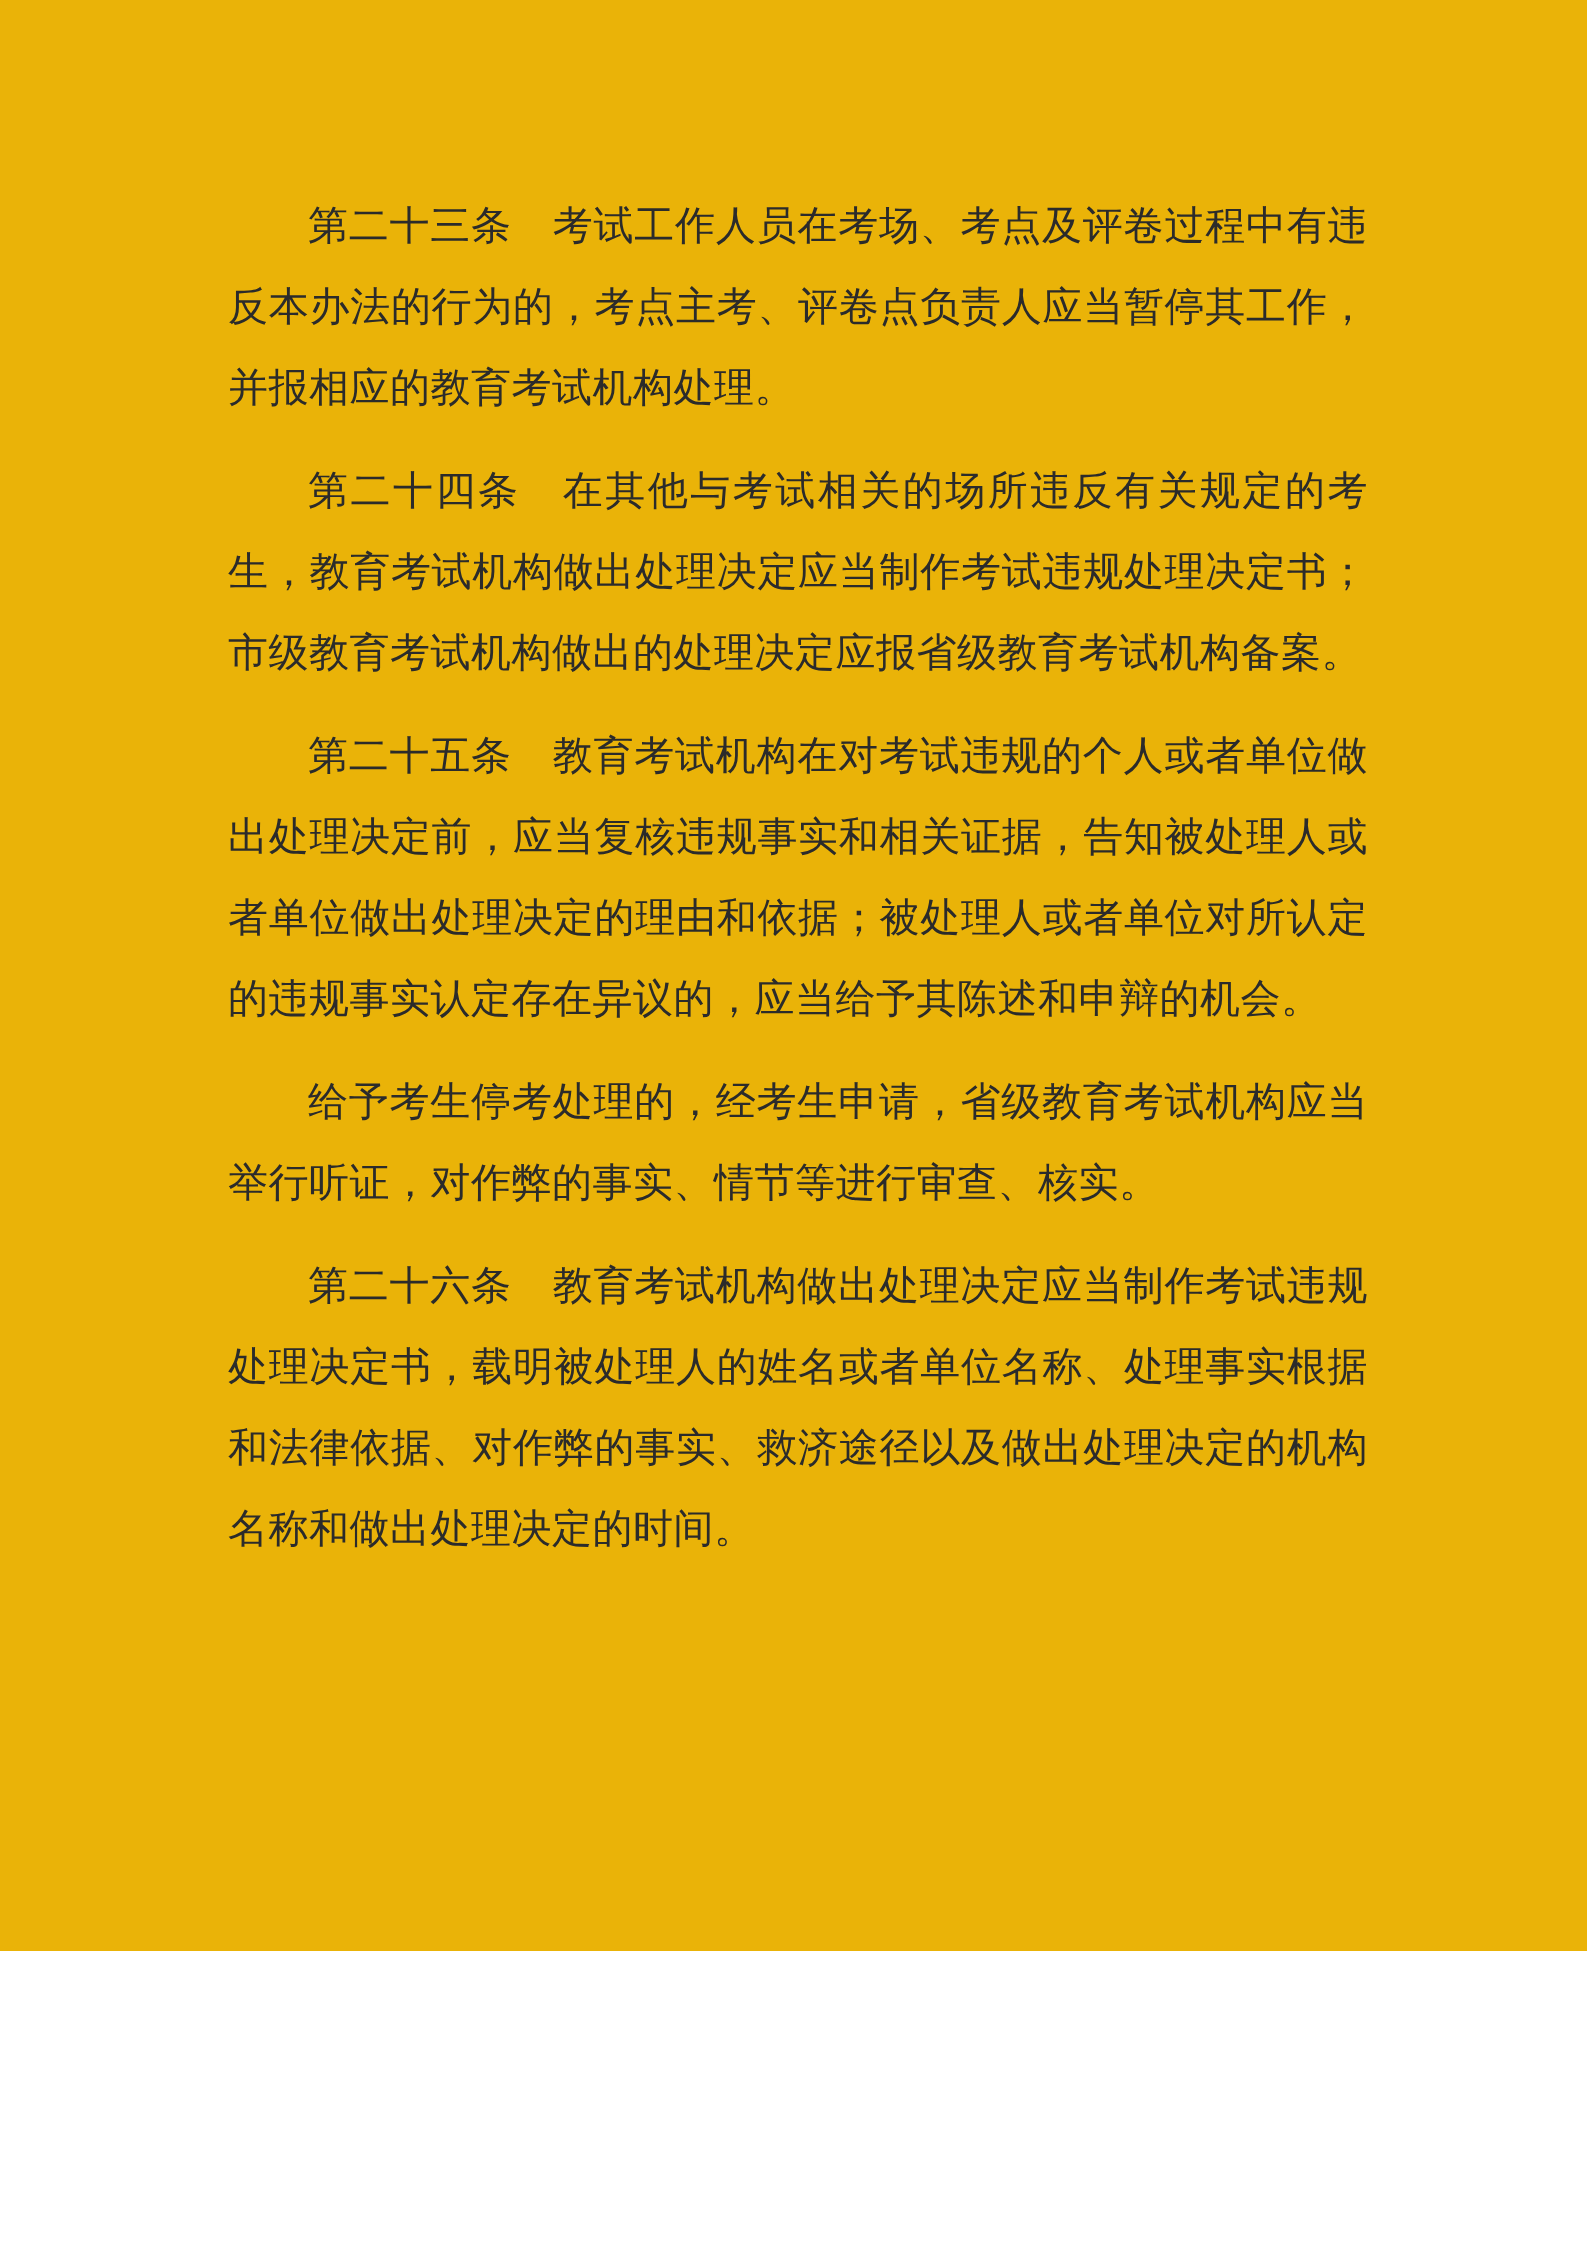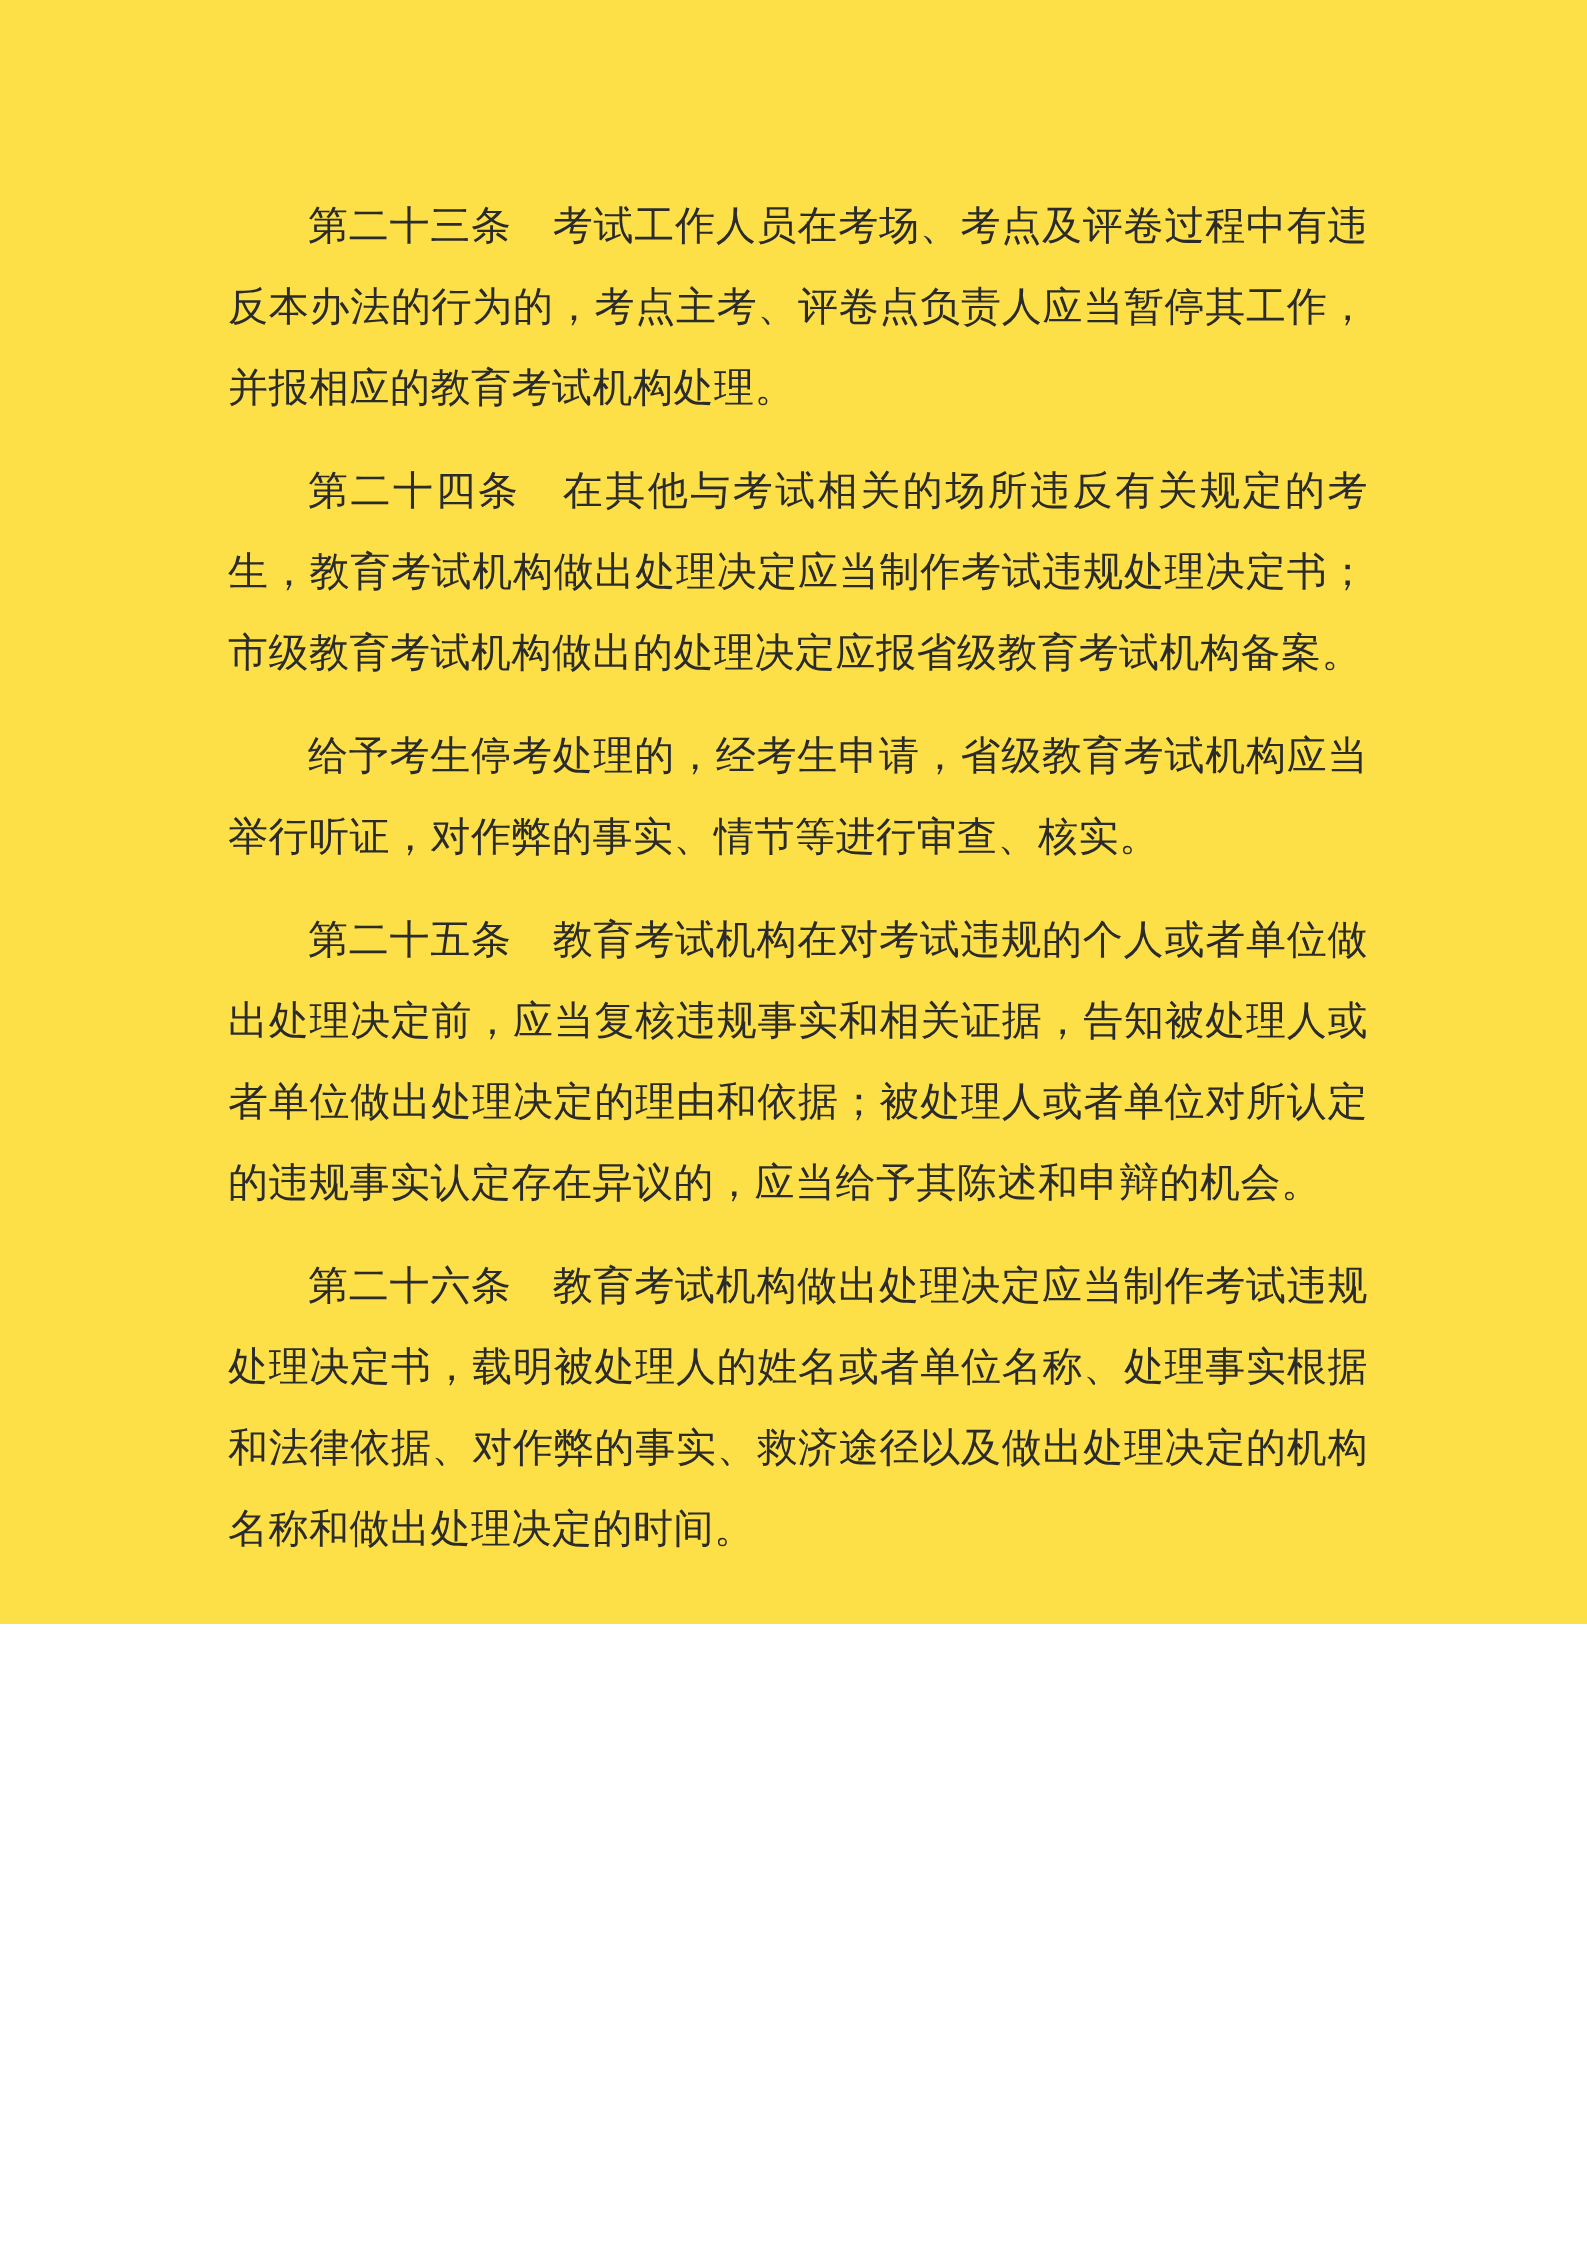"第二十三条" .page { background: #fde047 -> #eab308; height: 1624px -> 1951px }
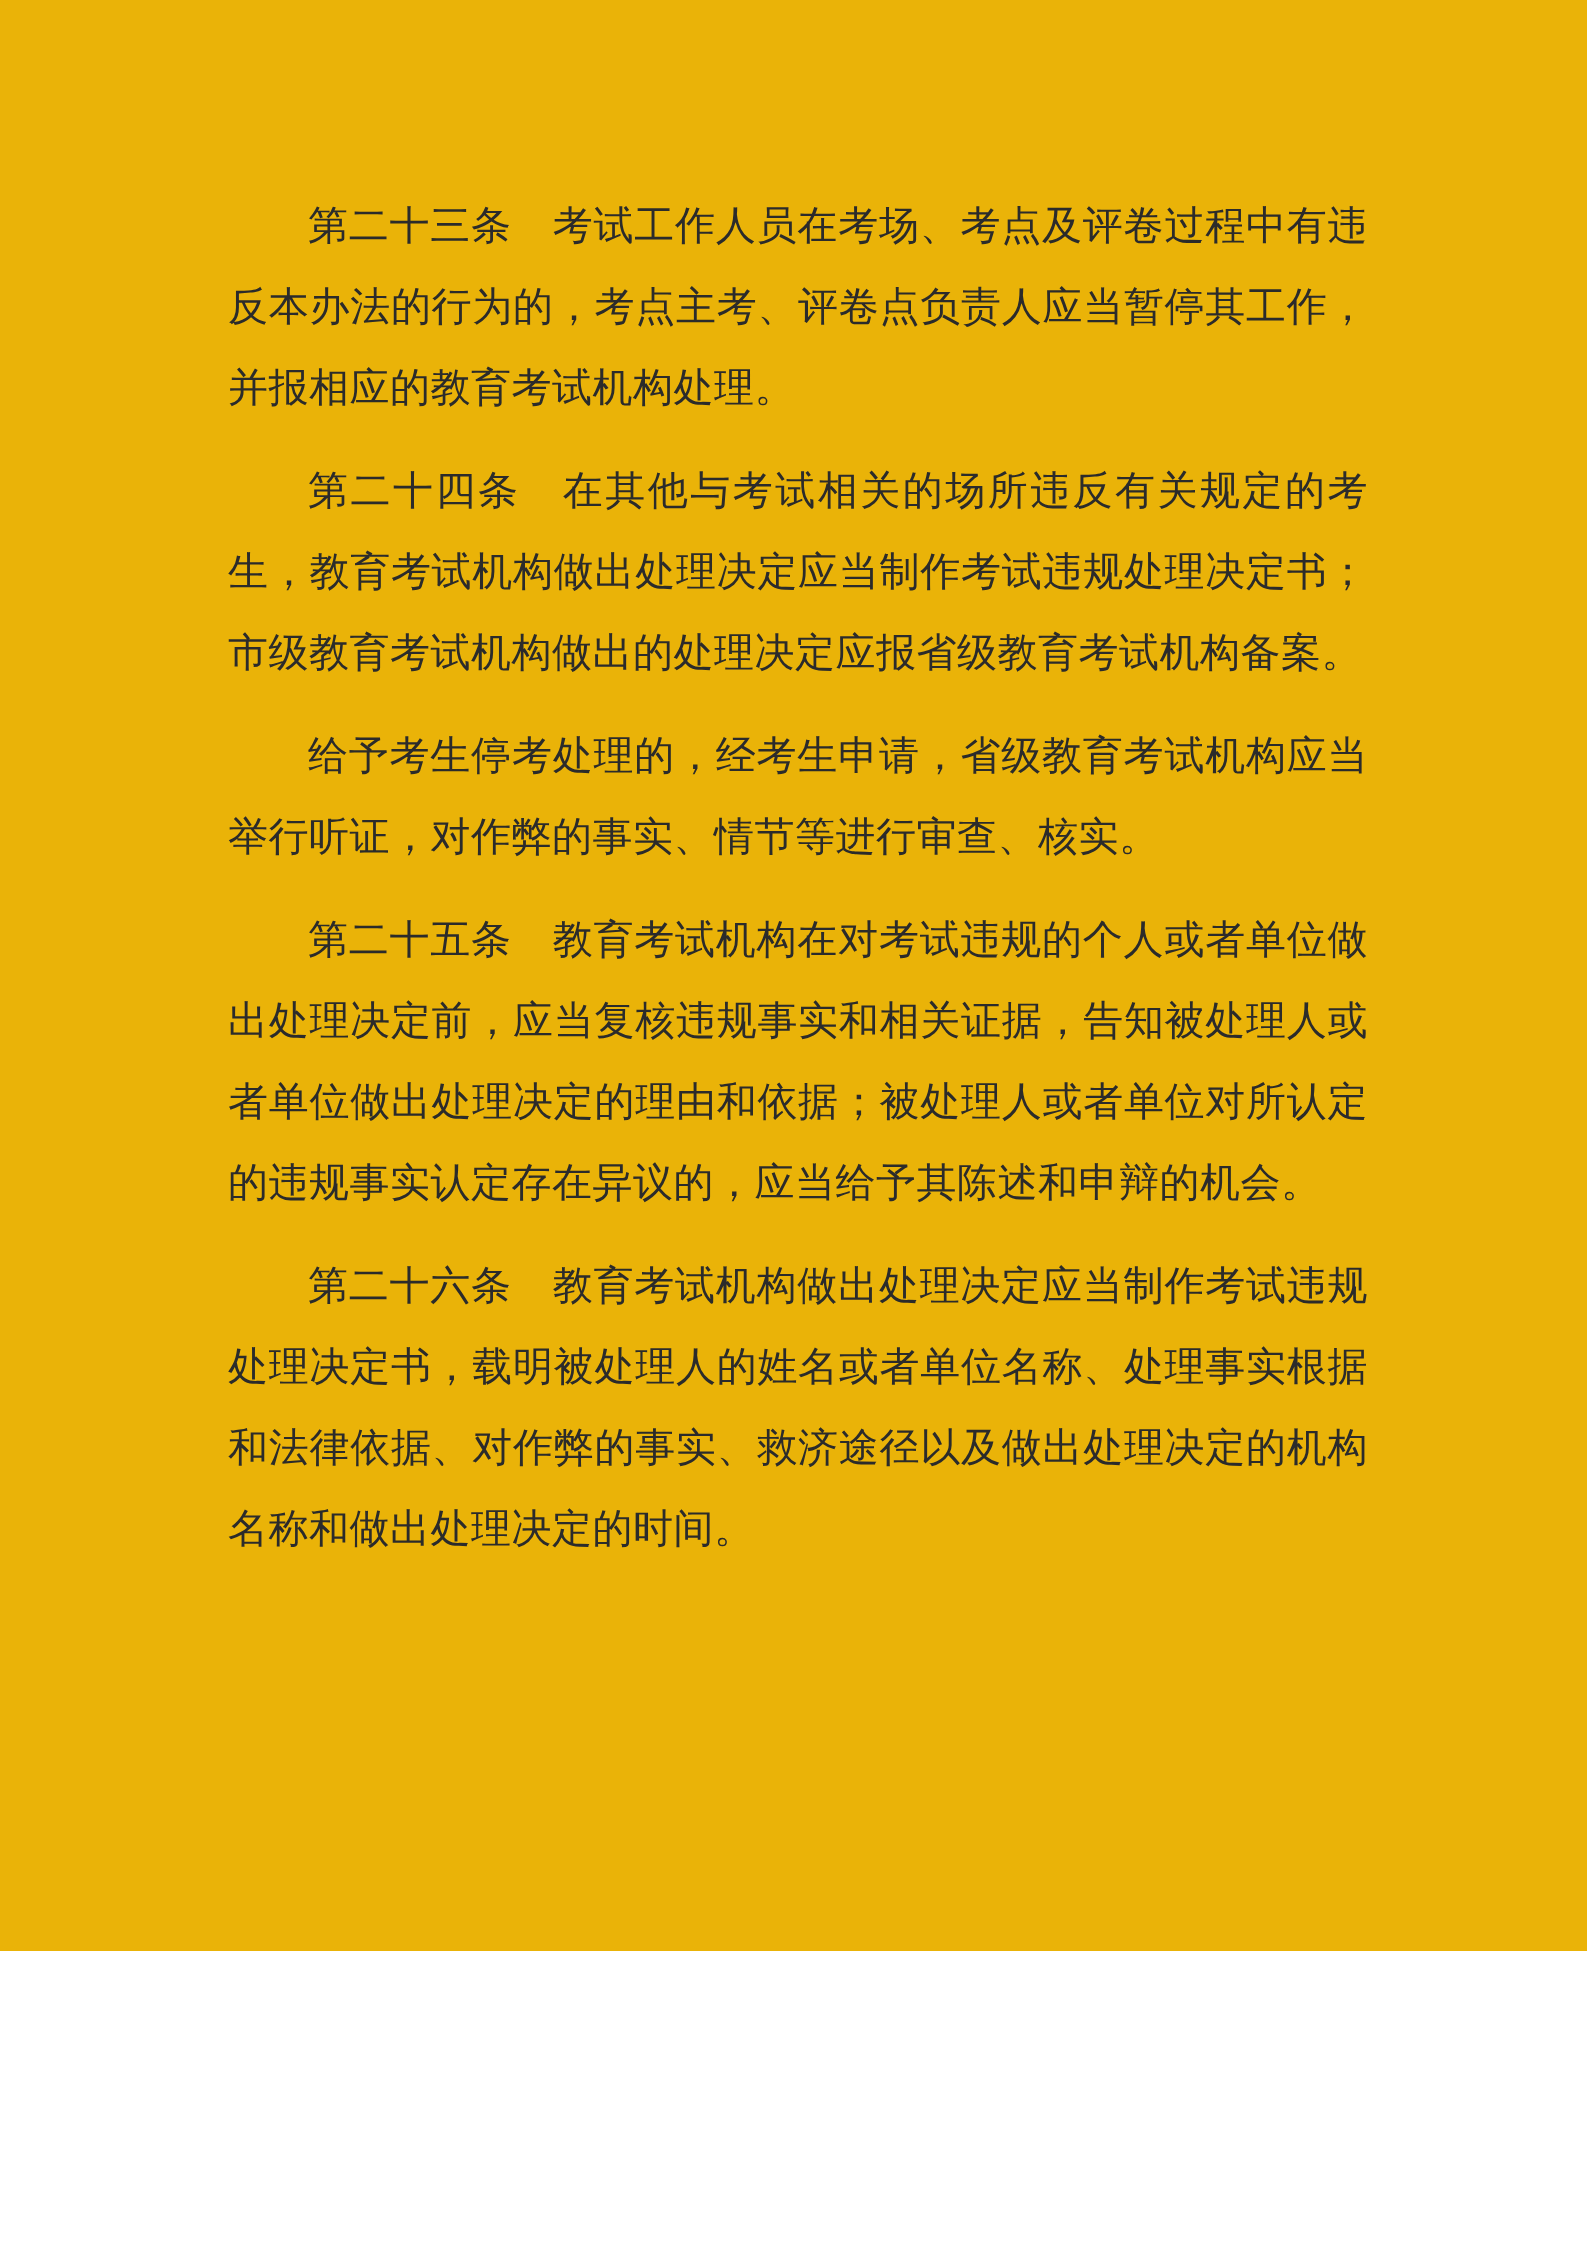"给予考生停考处理的，经考生申请，省级教育考试机构应当举行听证，对作弊的事实、情节" p.para { order: before "第二十五条" -> after "第二十五条" }
